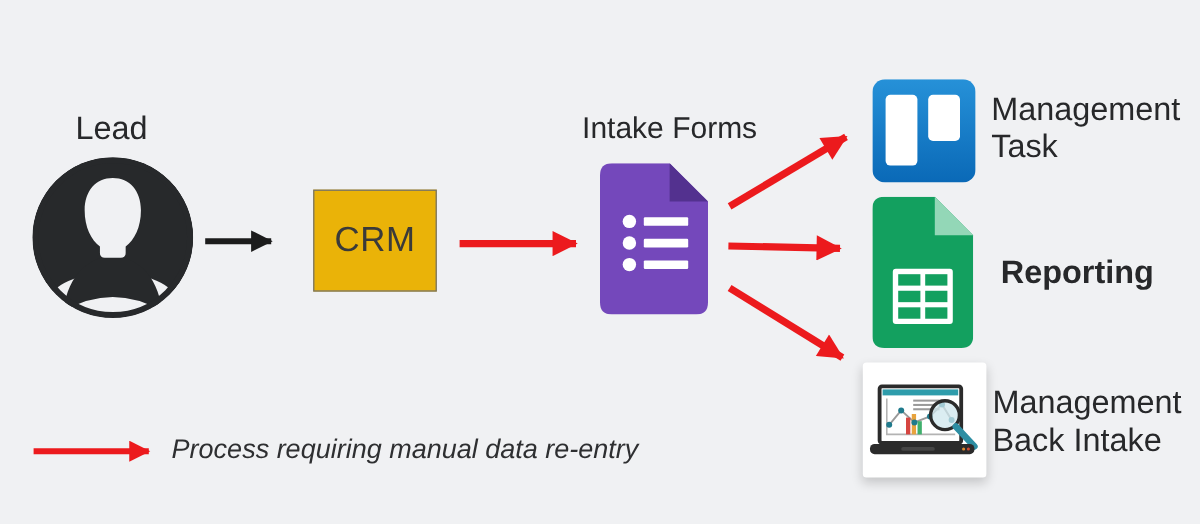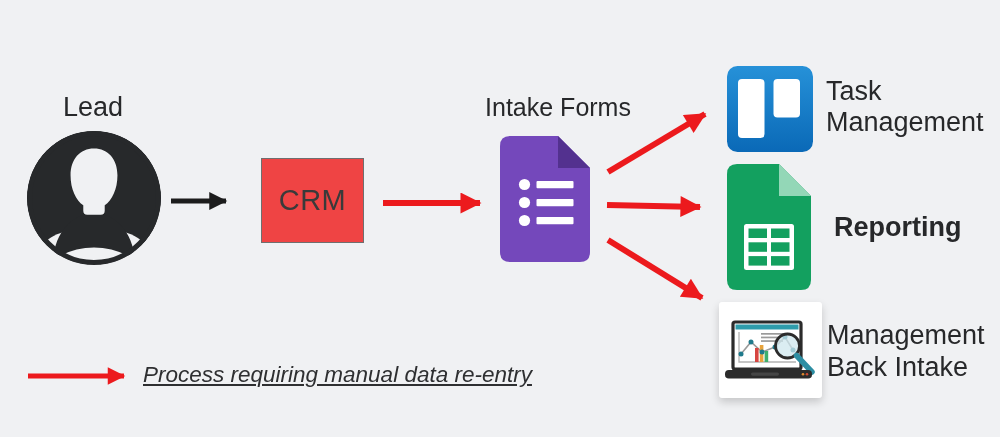"Task" div { order: before "Management" -> after "Management" }
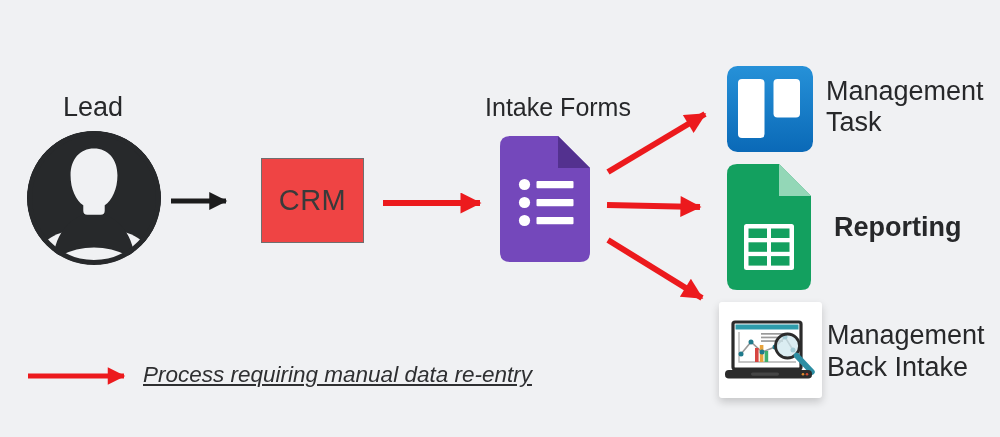"CRM" #crm-box { background: #ef4444 -> #eab308 }
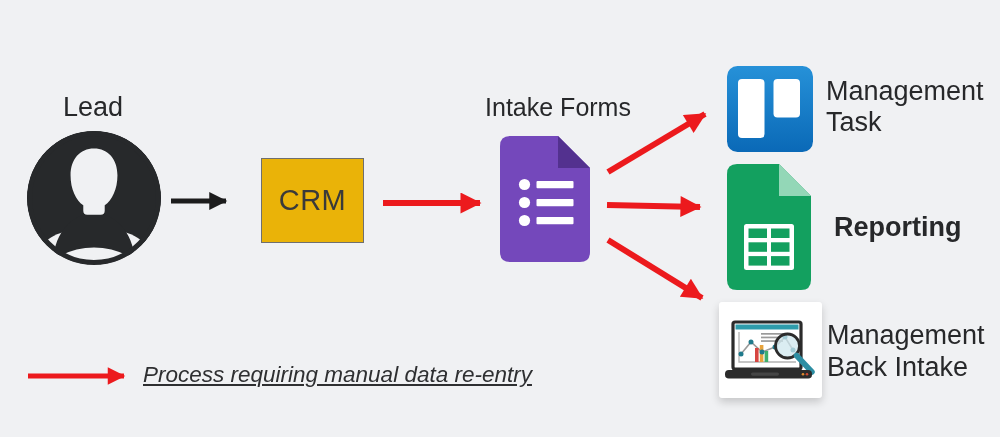"Process requiring manual data re-entry" #legend-text { text-decoration: underline -> none }
